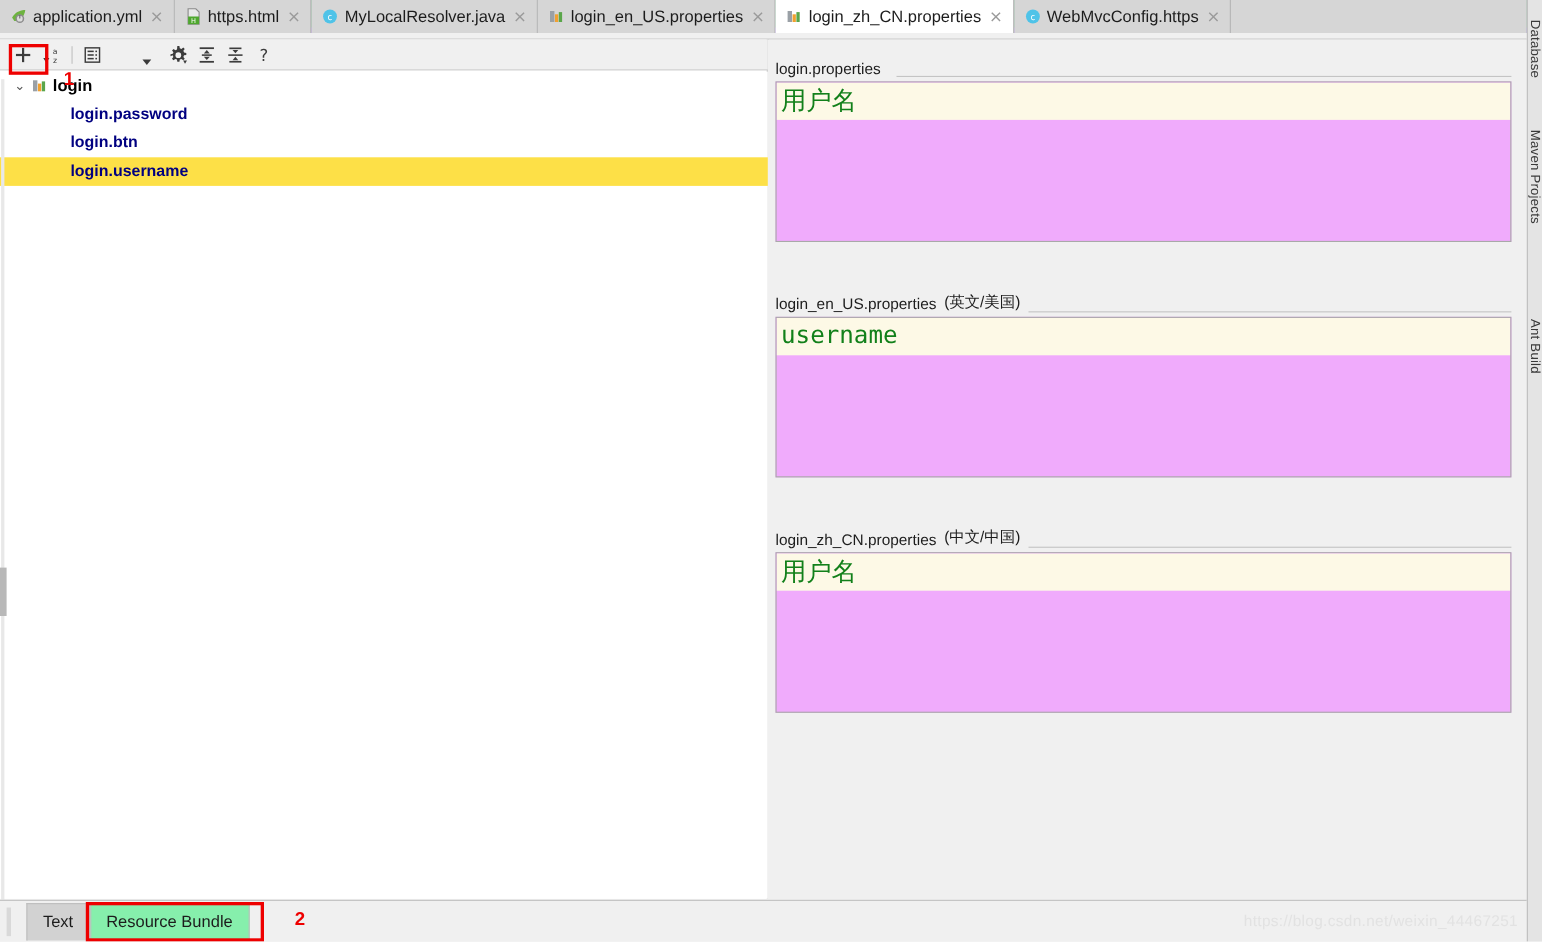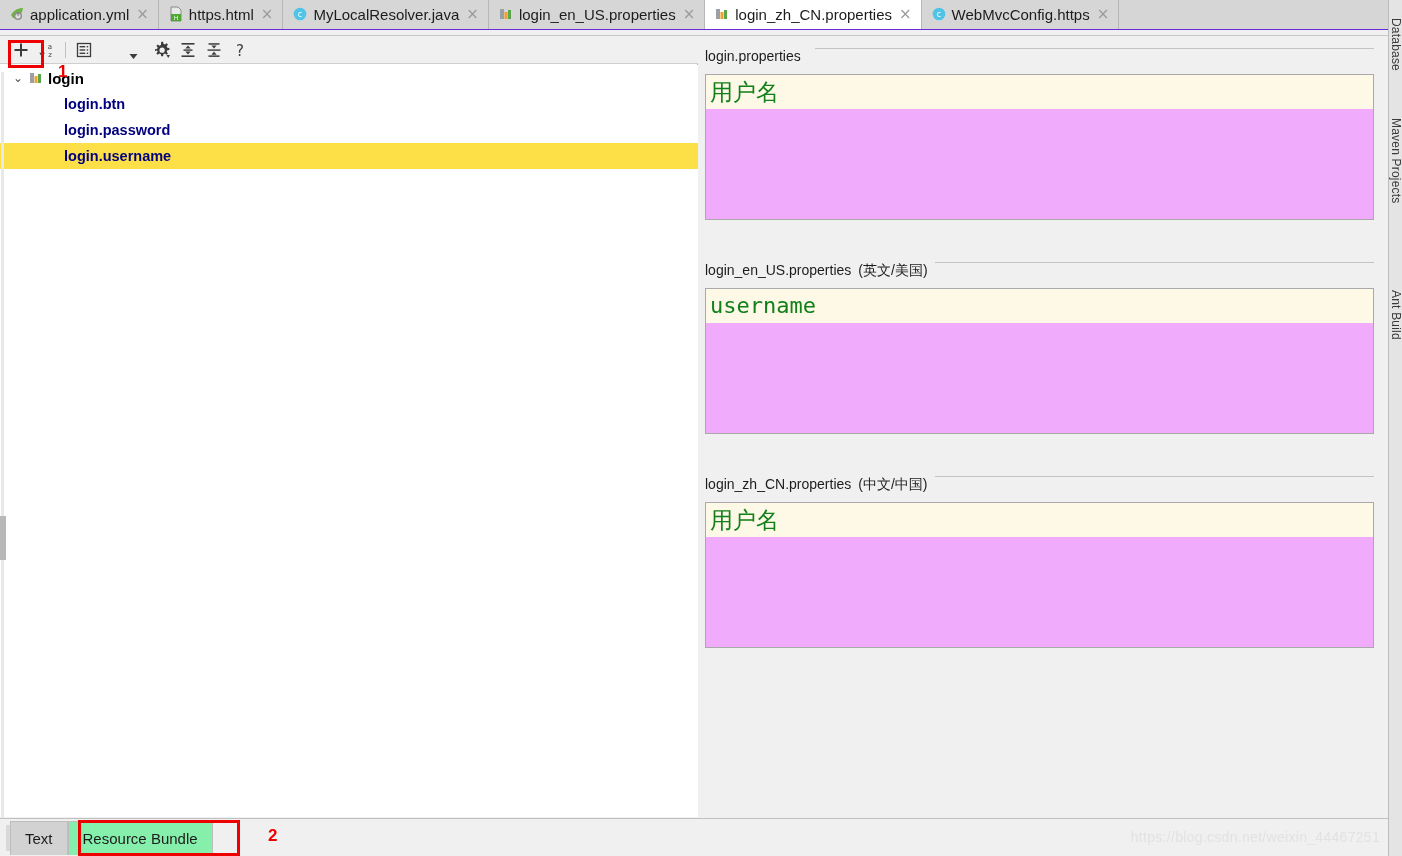"application.yml" .tabbar { align-items: flex-end -> none; border-bottom: 1px solid #6d28d9 -> 5px solid #6d28d9 }
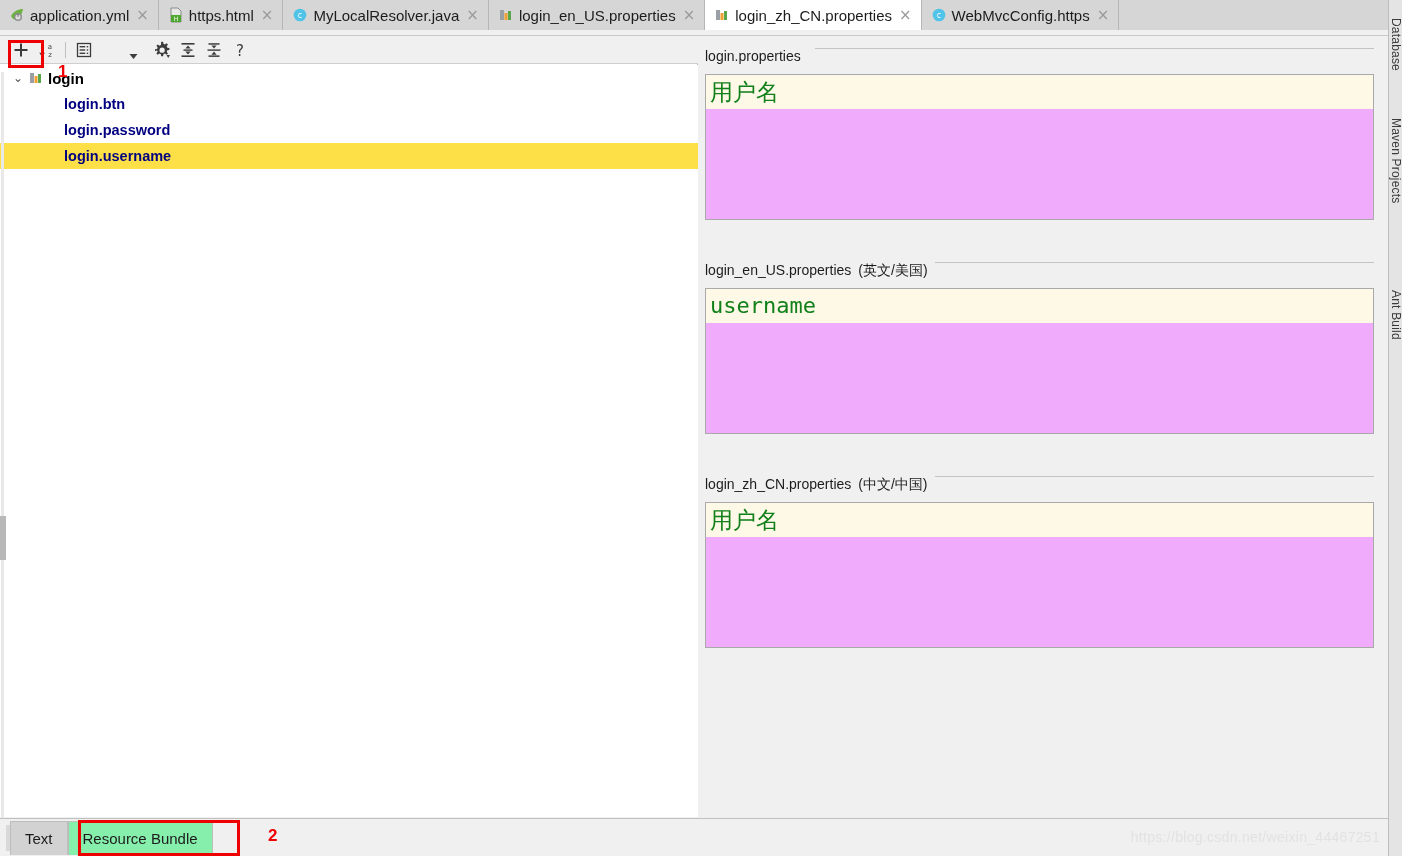"login.properties" .seclabel { align-items: flex-start -> flex-end }
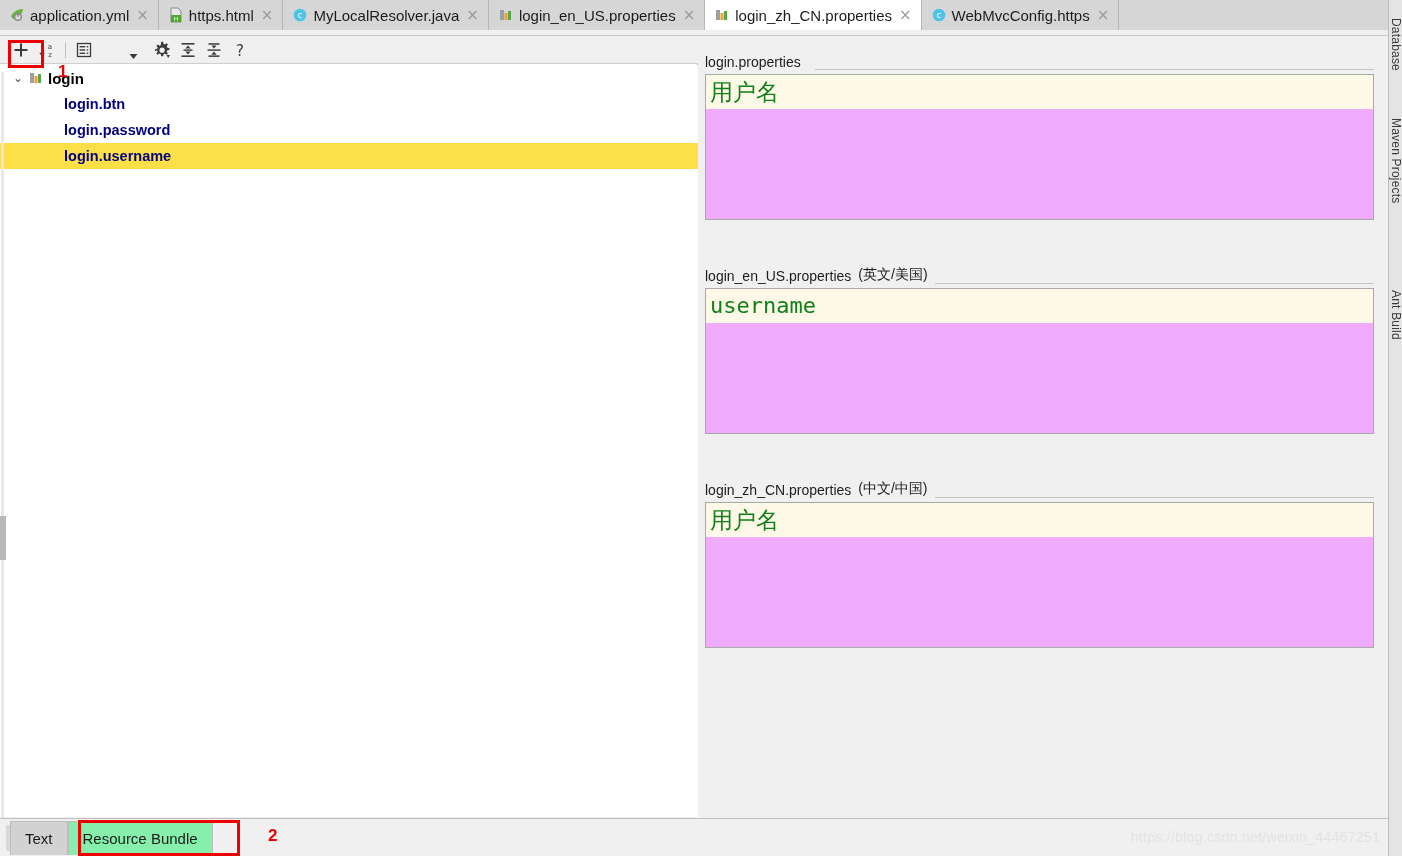"login.btn" div.trow { order: before "login.password" -> after "login.password" }
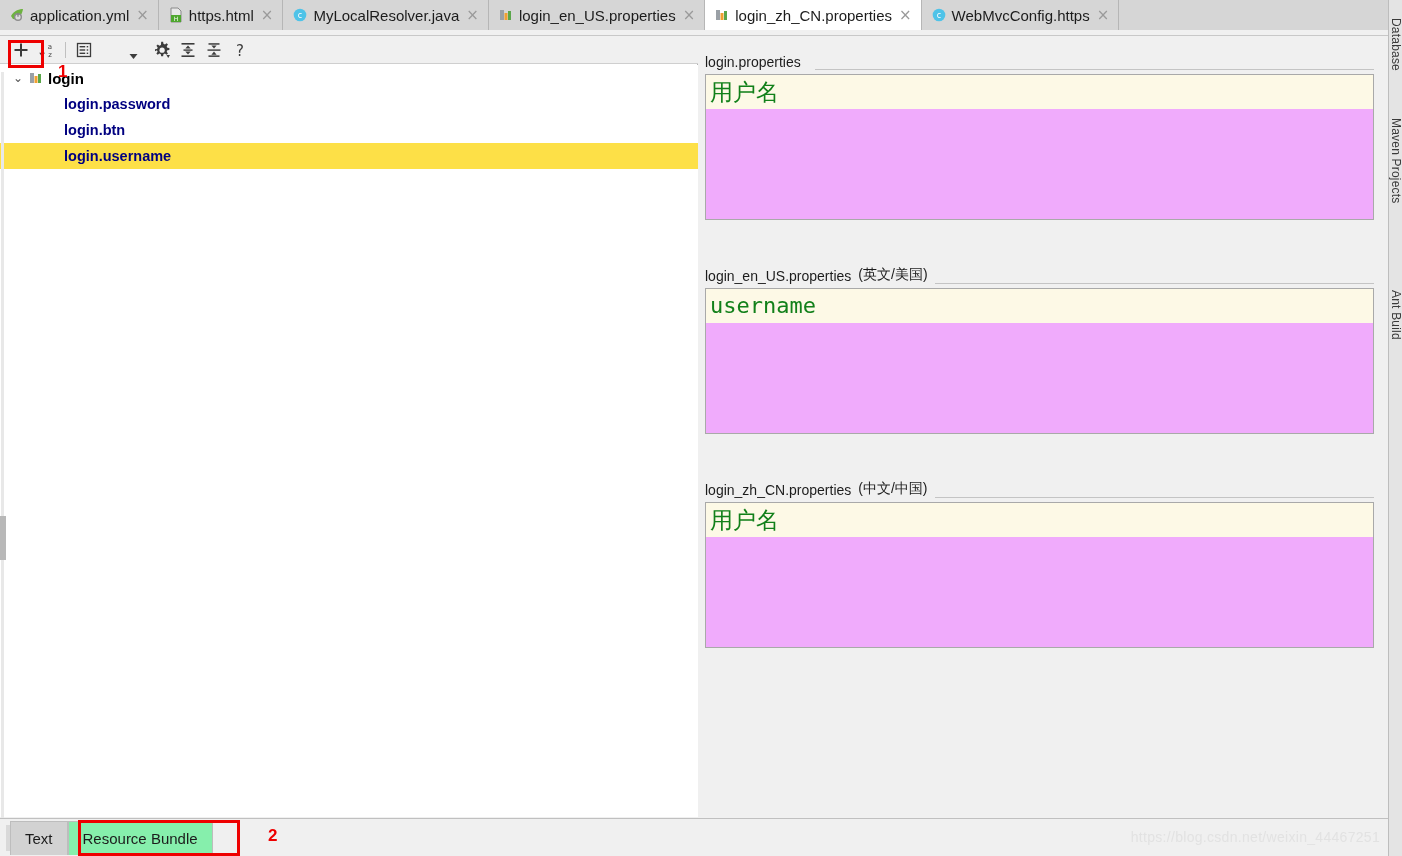"Text" .btabs { left: 10px -> 24px }
